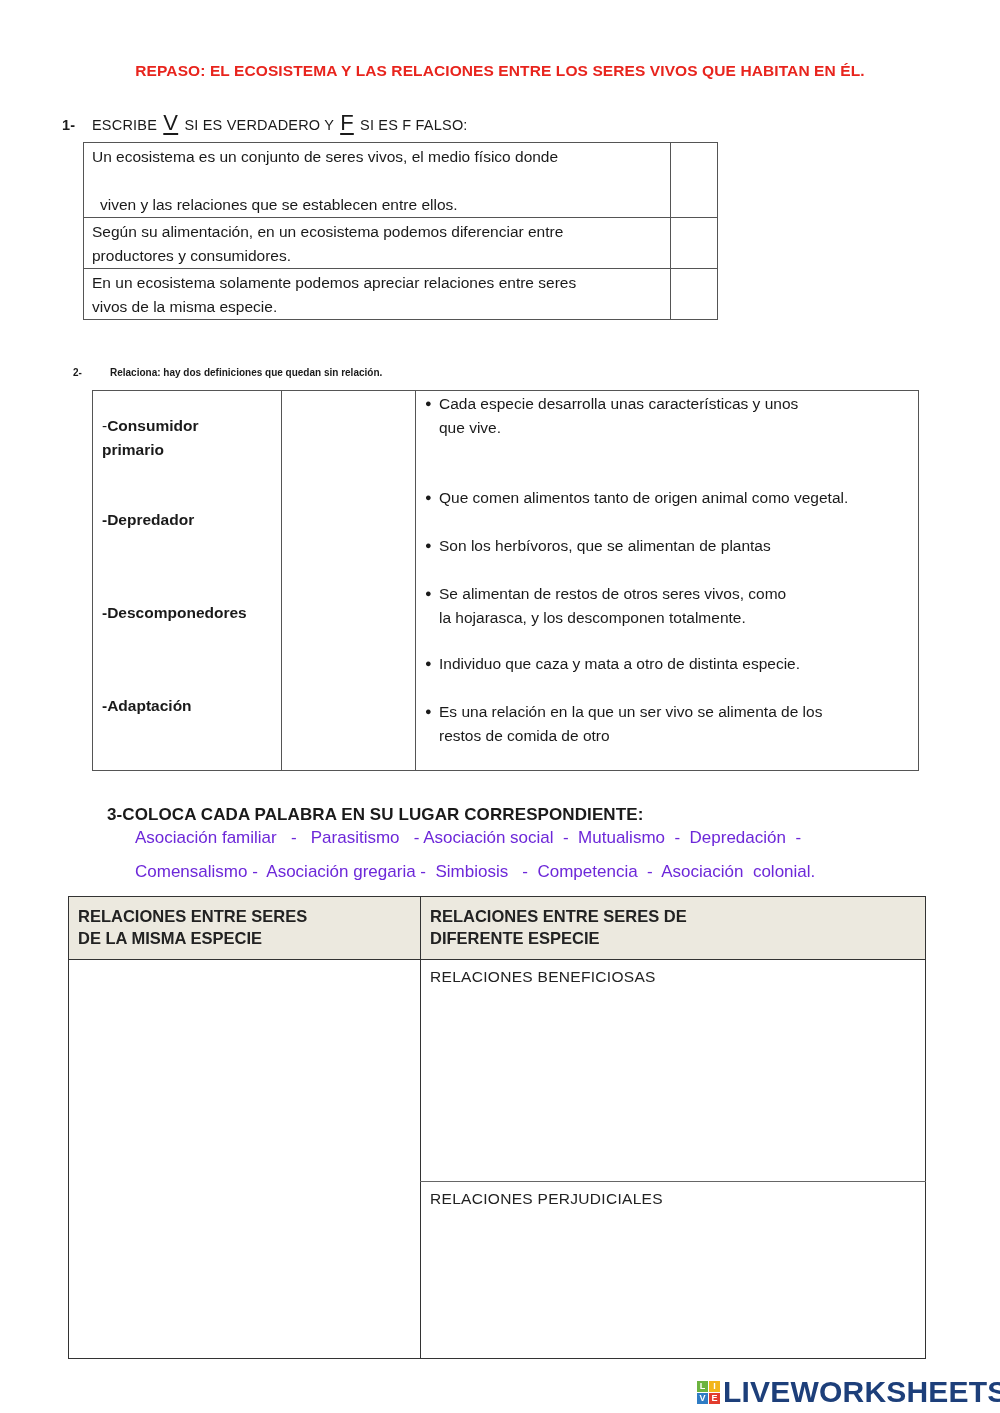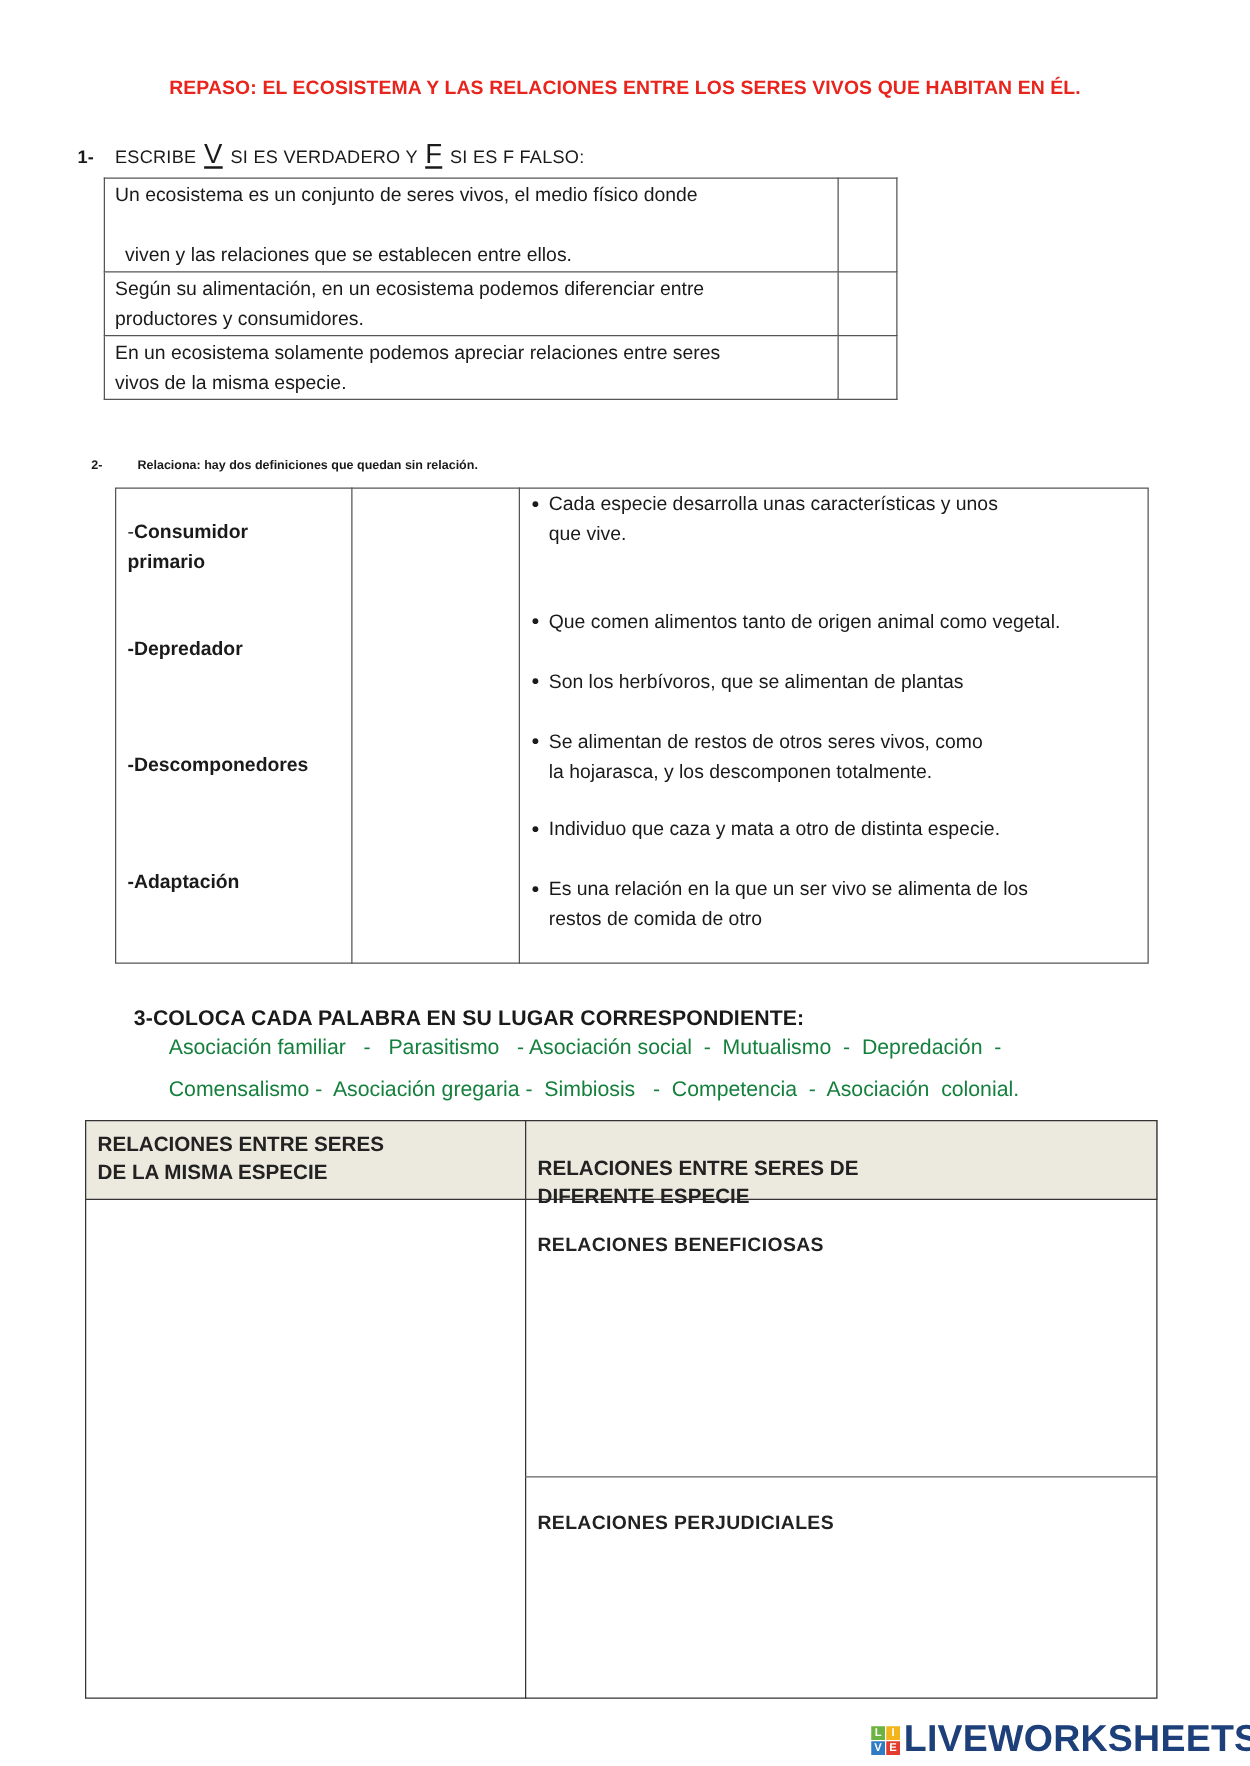"Asociación familiar - Parasitismo -" .word-line { color: #15803d -> #6d28d9 }
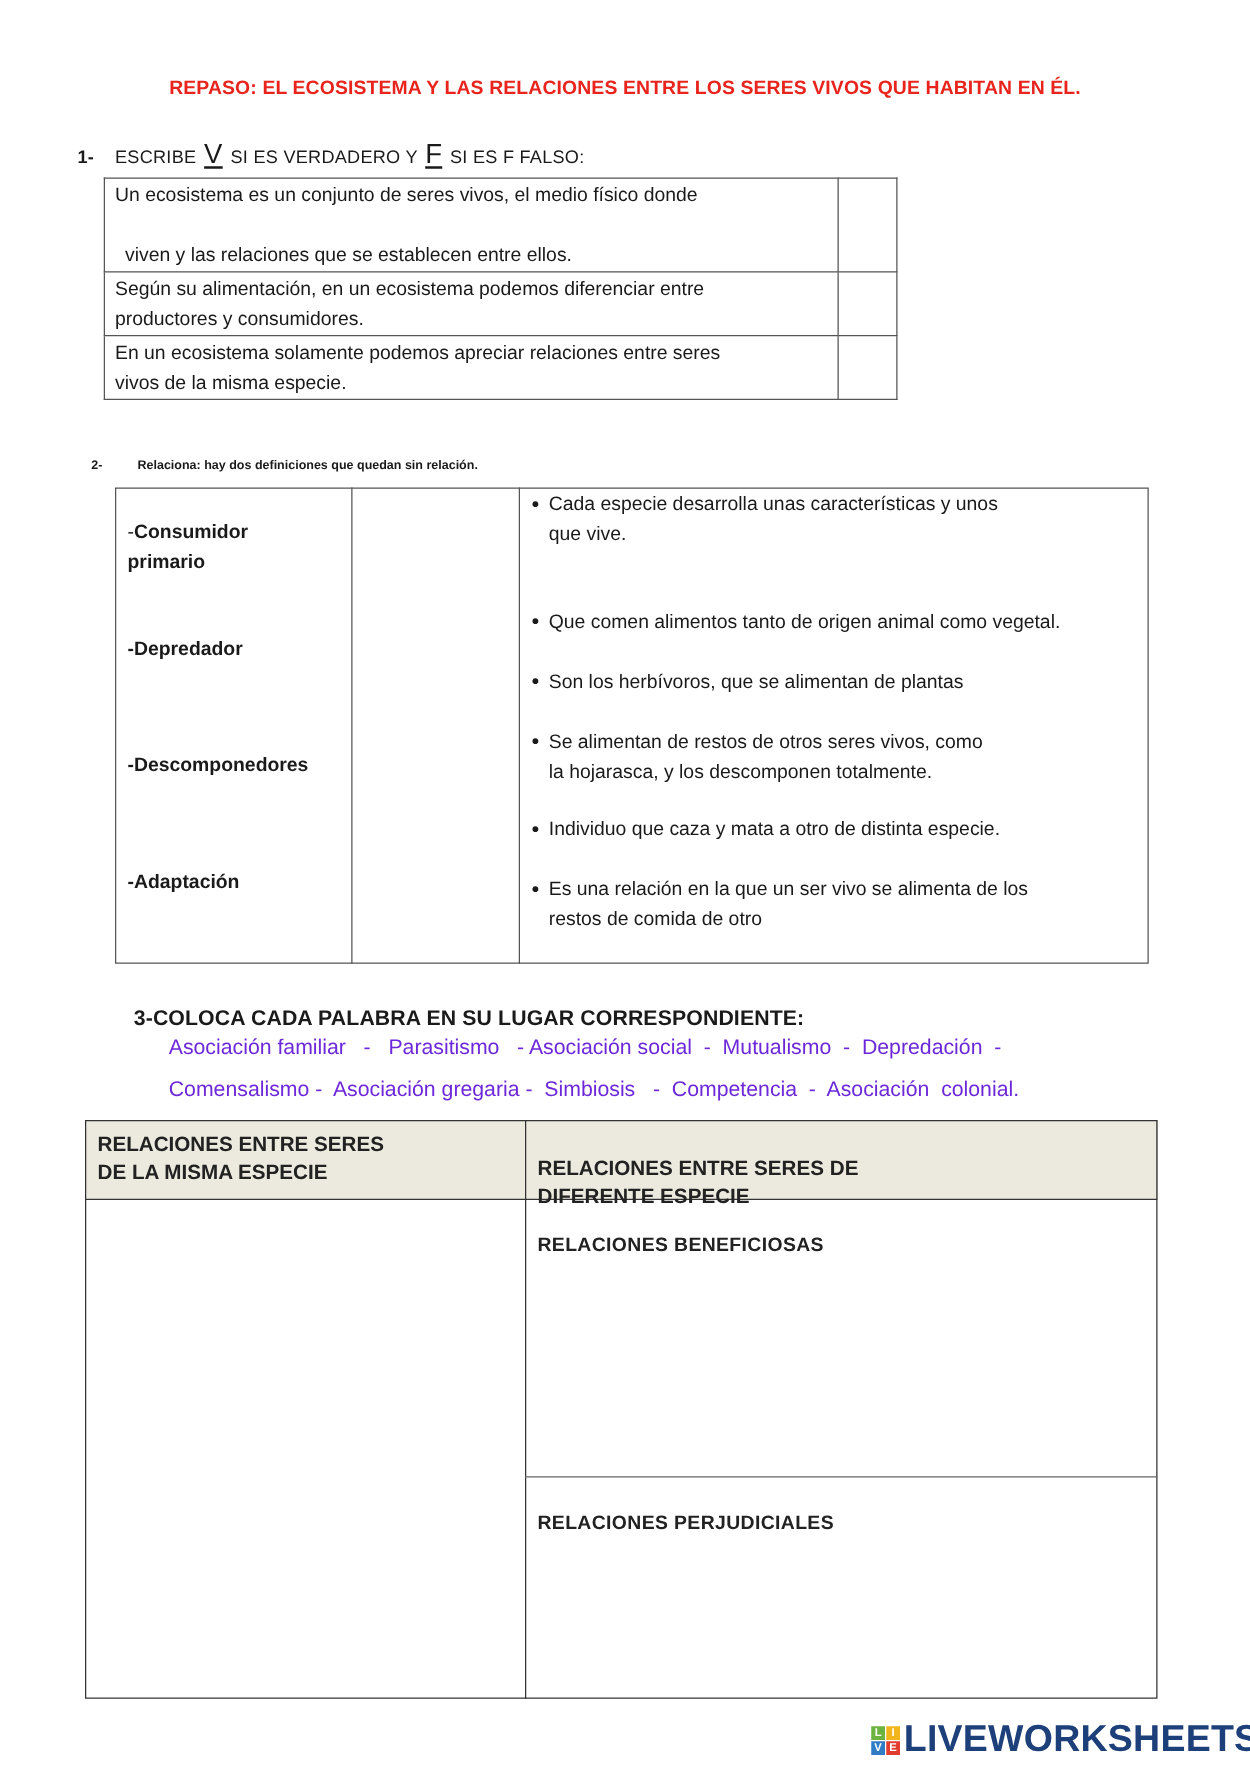"RELACIONES ENTRE SERES DE" div.abs { margin-top: 19px -> none }
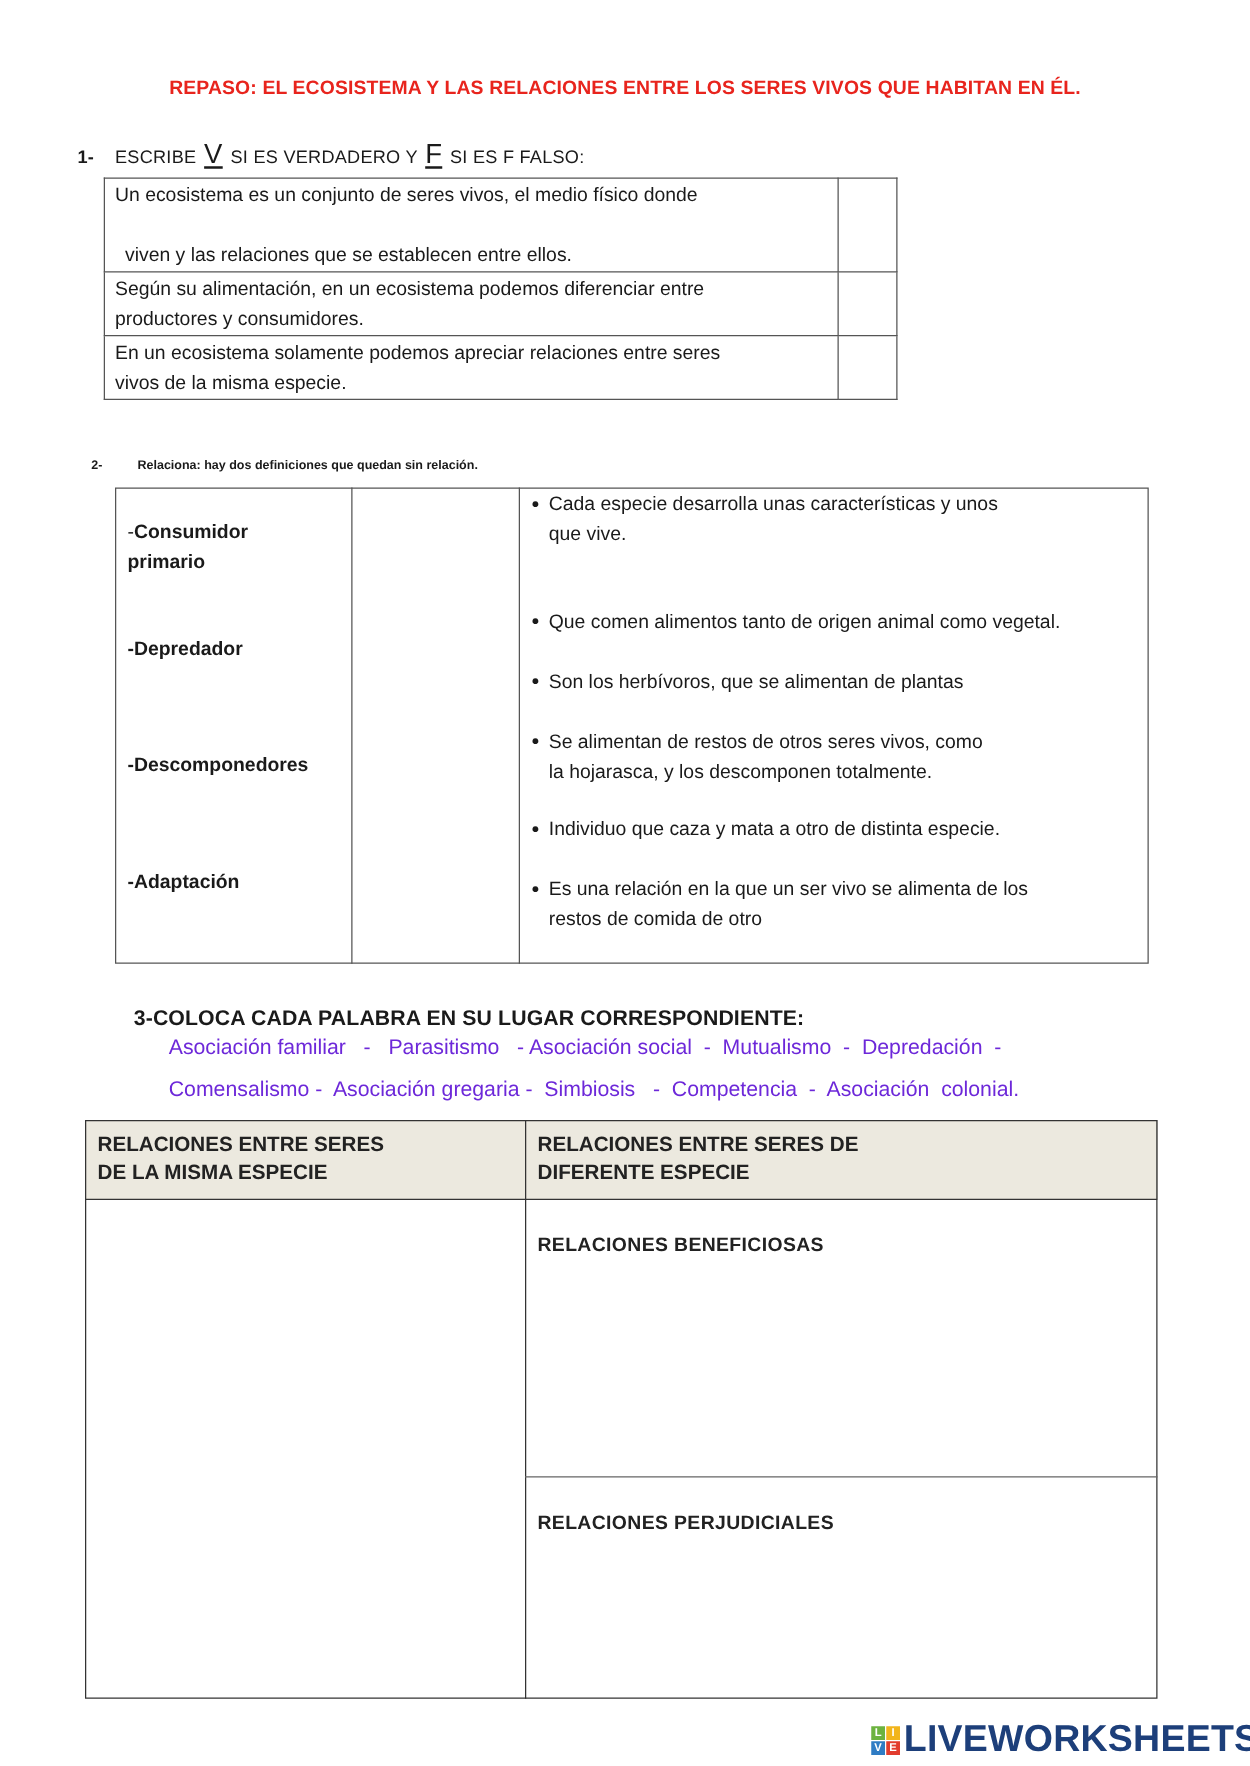"RELACIONES BENEFICIOSAS" .sub-head { font-weight: bold -> normal; margin-top: 20px -> none }
